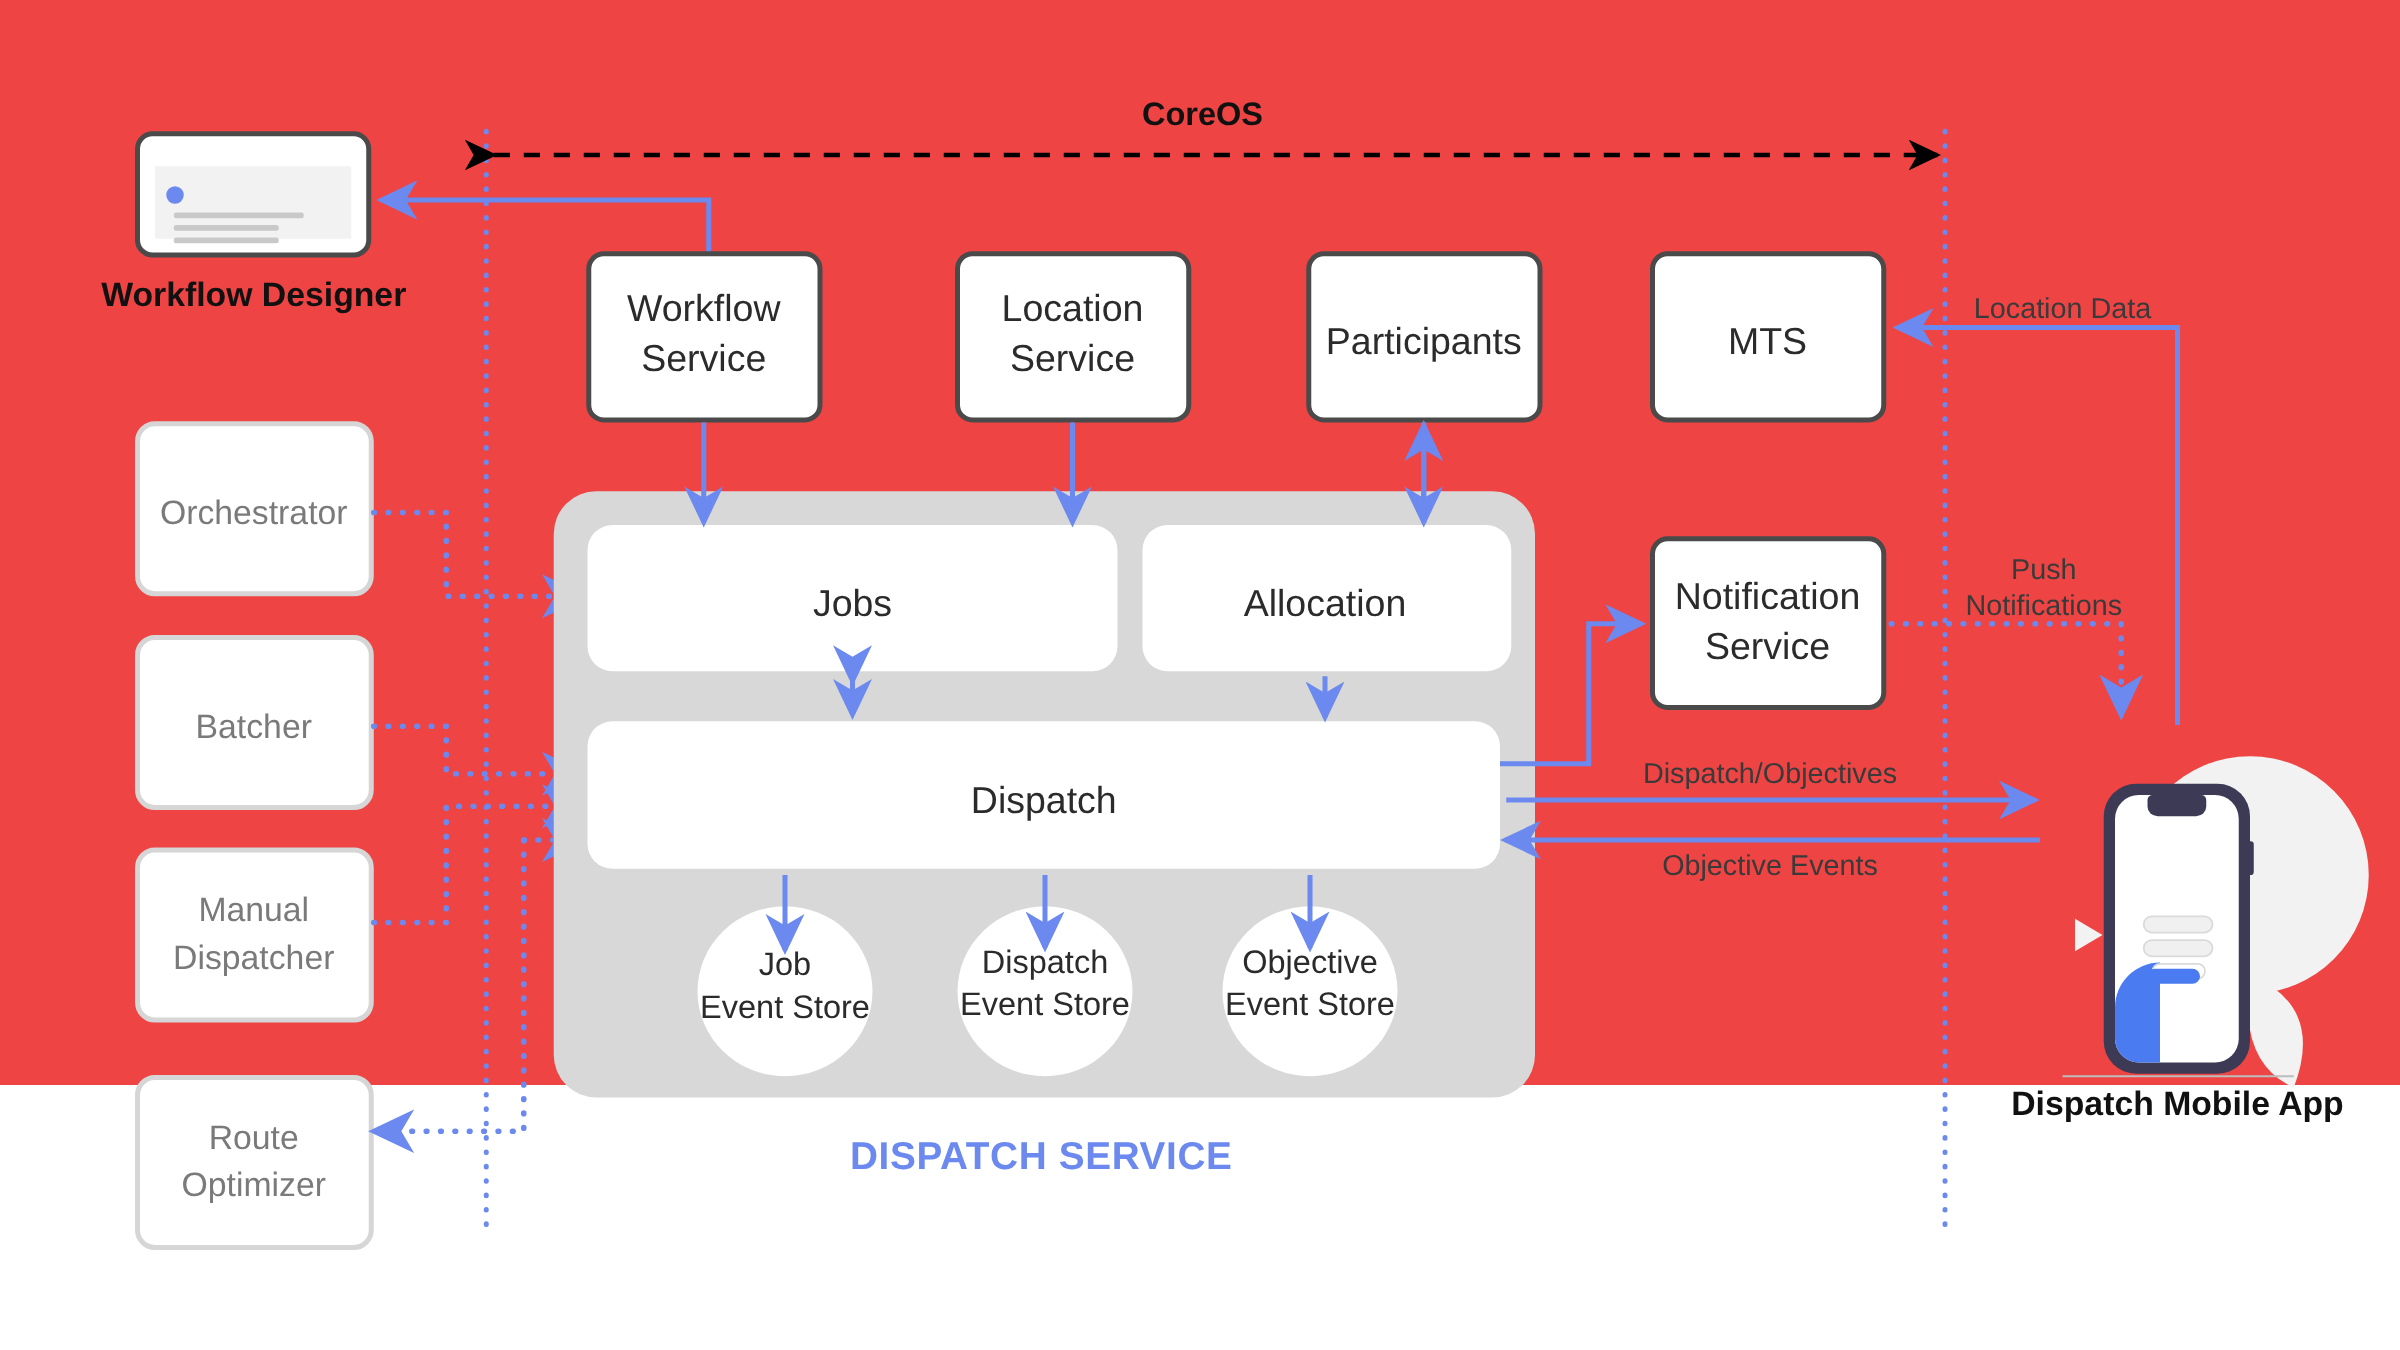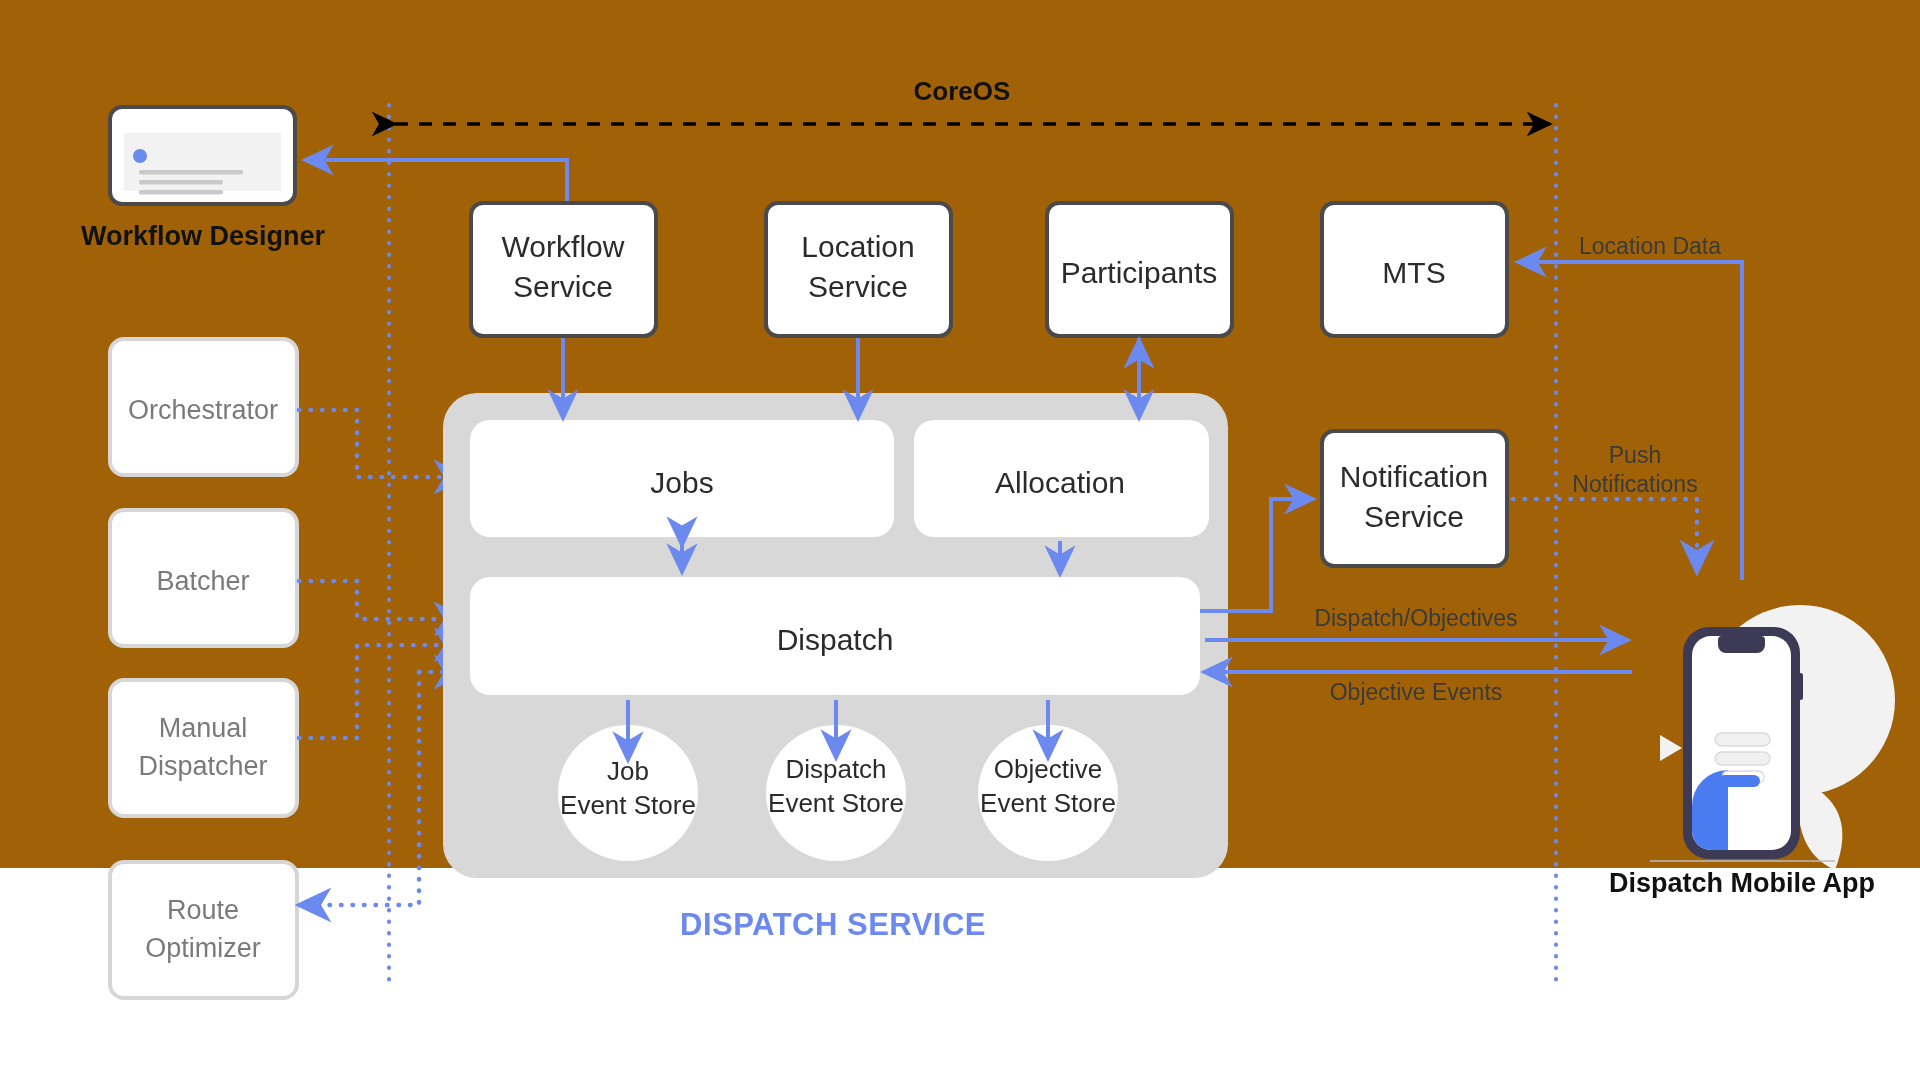"CoreOS" #stage { background: #a16207 -> #ef4444 }
